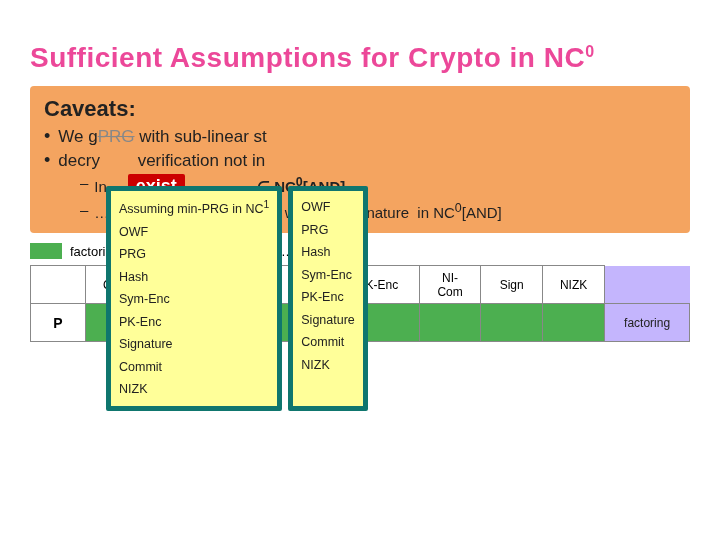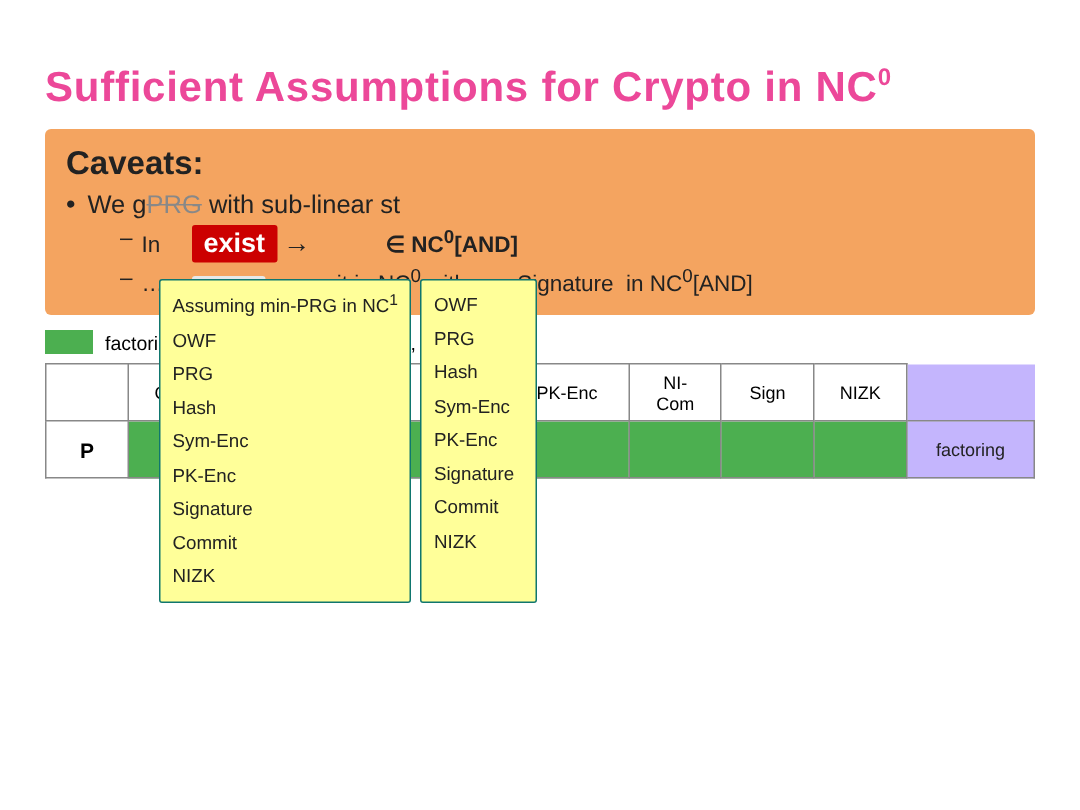"decry verification not in" div.bullet-point { html: none -> <div> <span>decry&nbsp;&nbsp;&nbsp;&nbsp;&nbsp;&nbsp;&nbsp;&nbsp;verification not in</span> </div> }
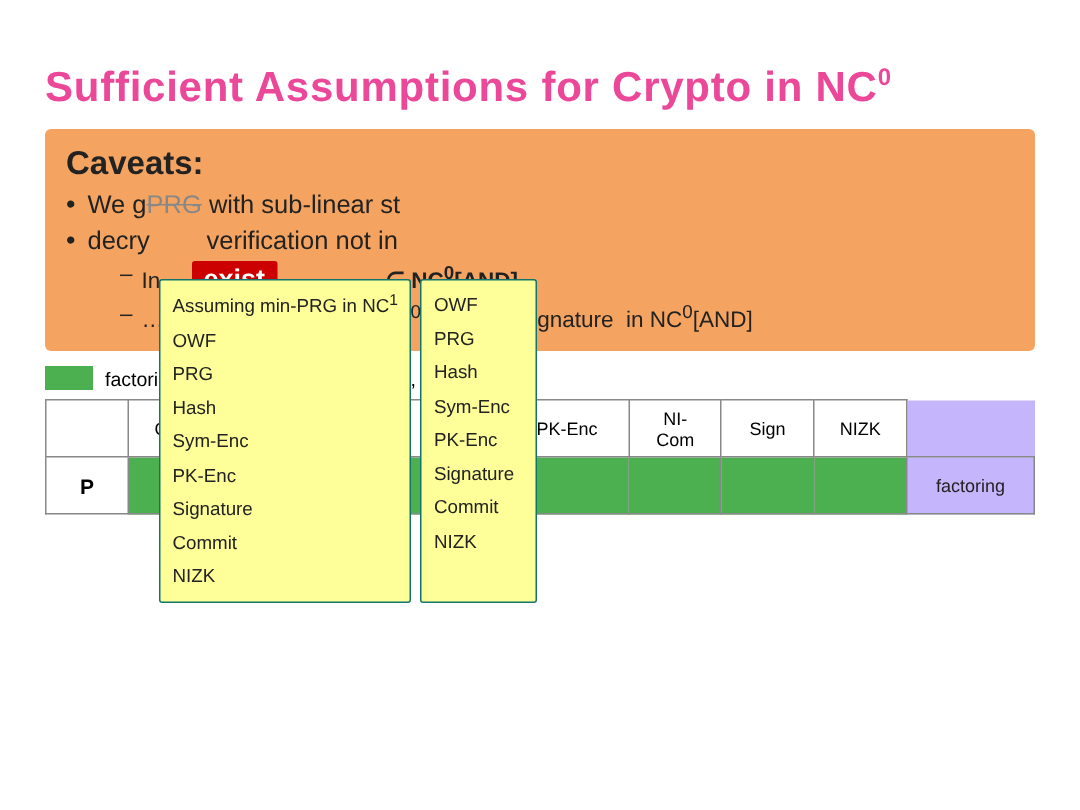"Assuming min-PRG in NC1" .menu-box { border: 1px solid #0f766e -> 5px solid #0f766e }
